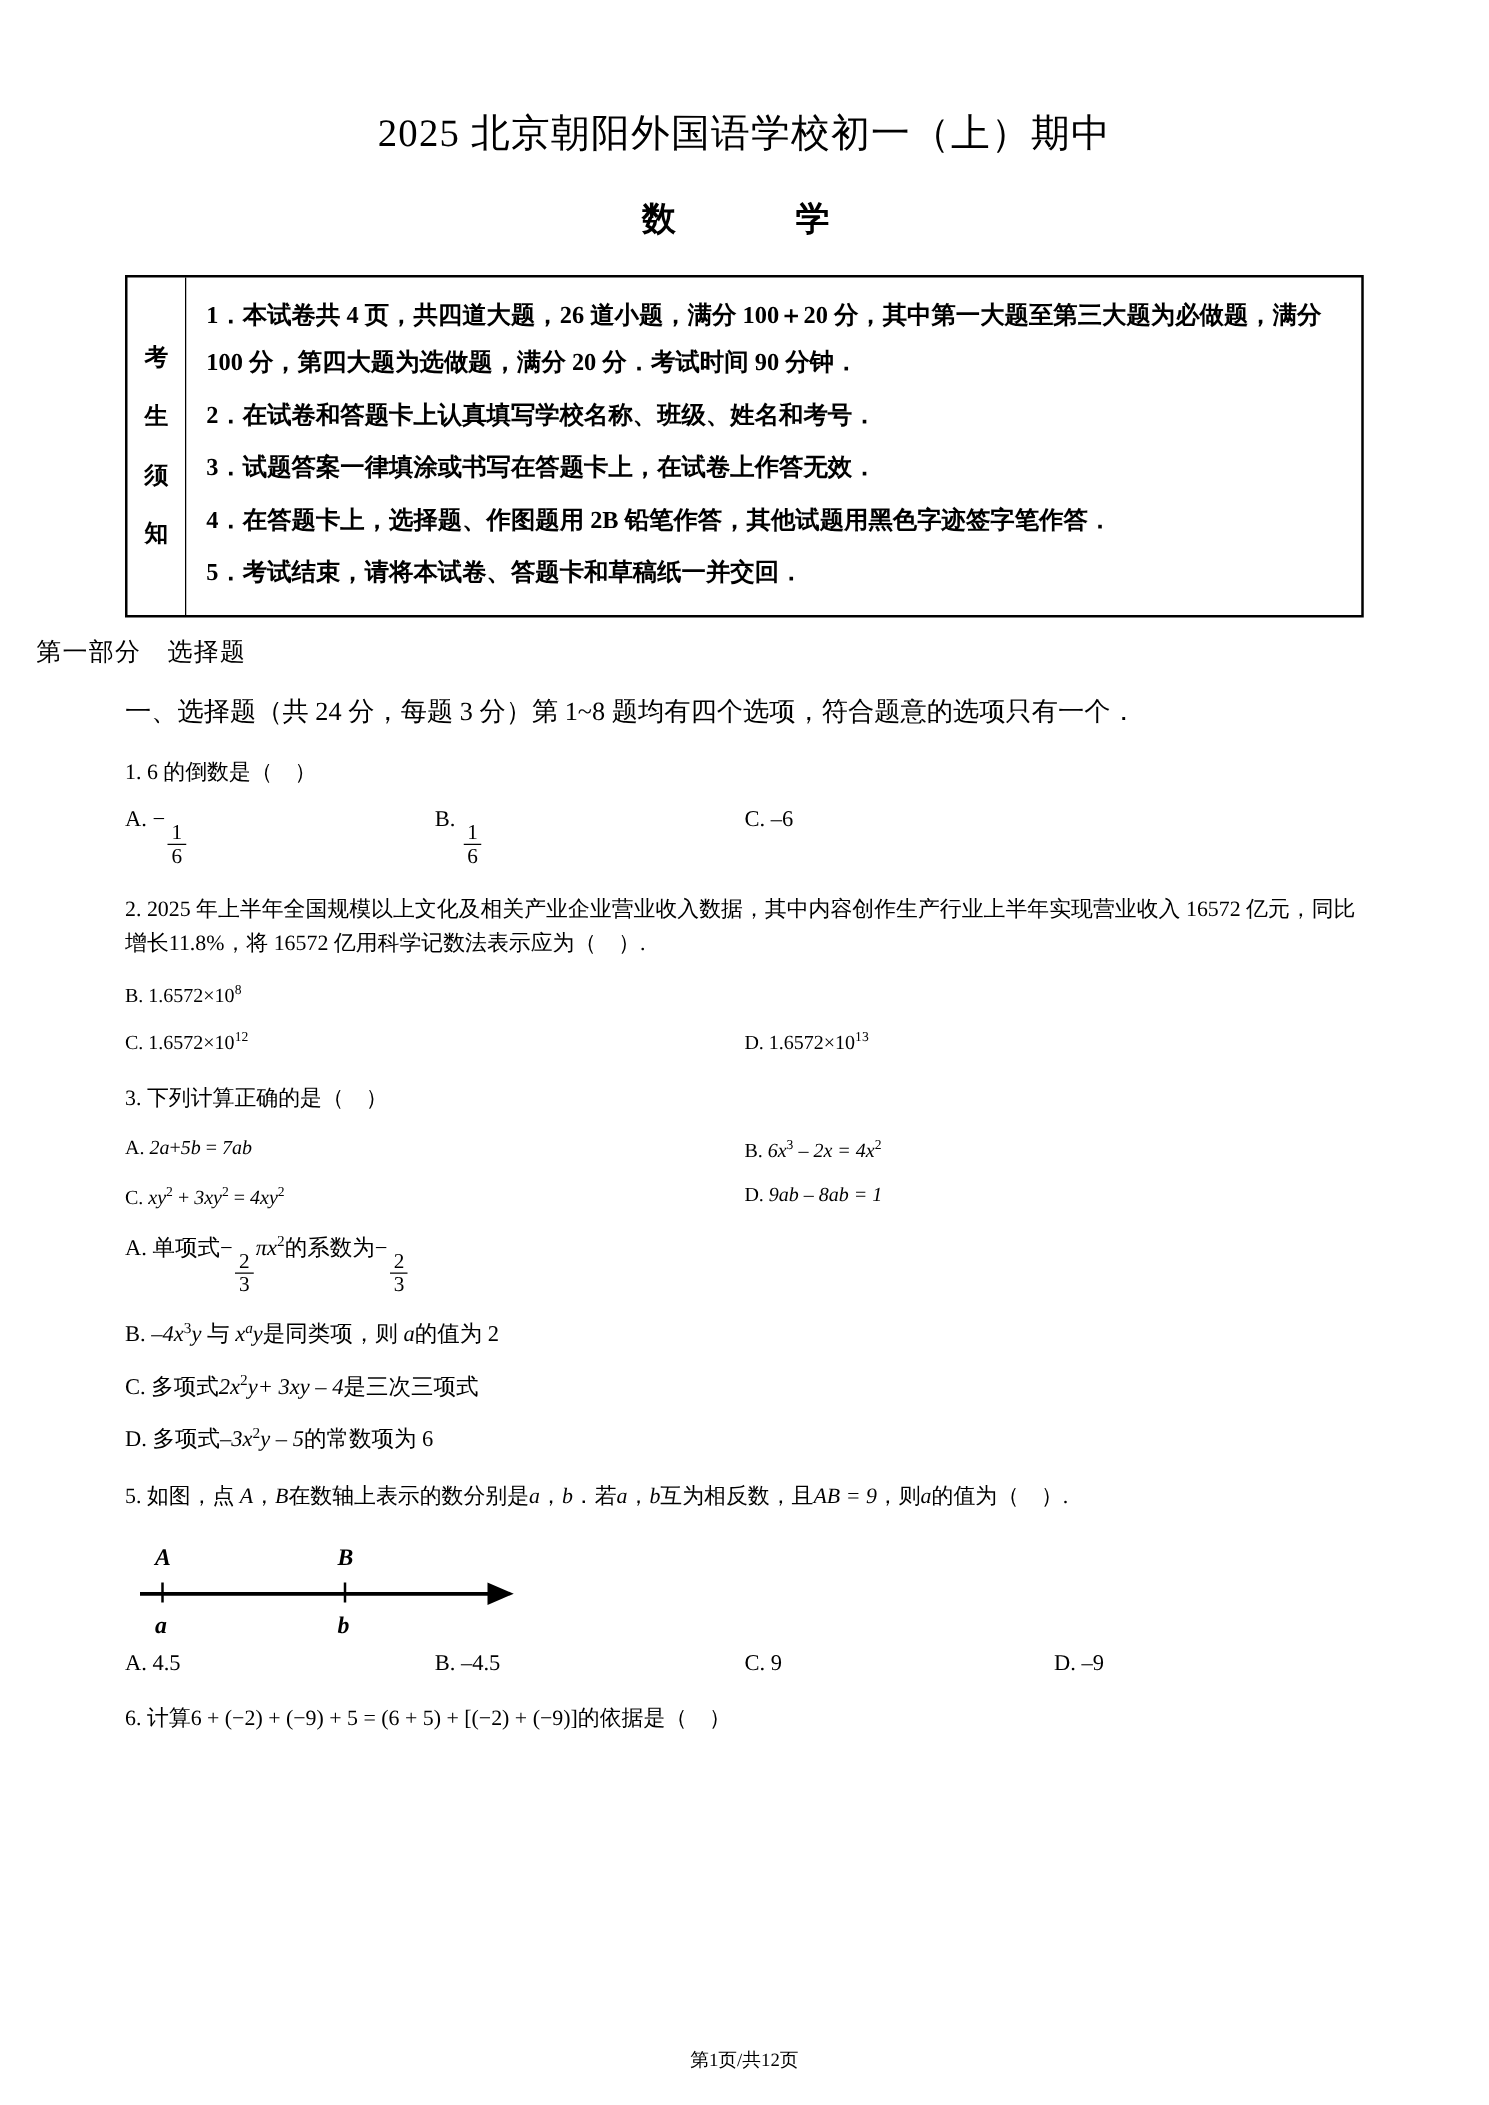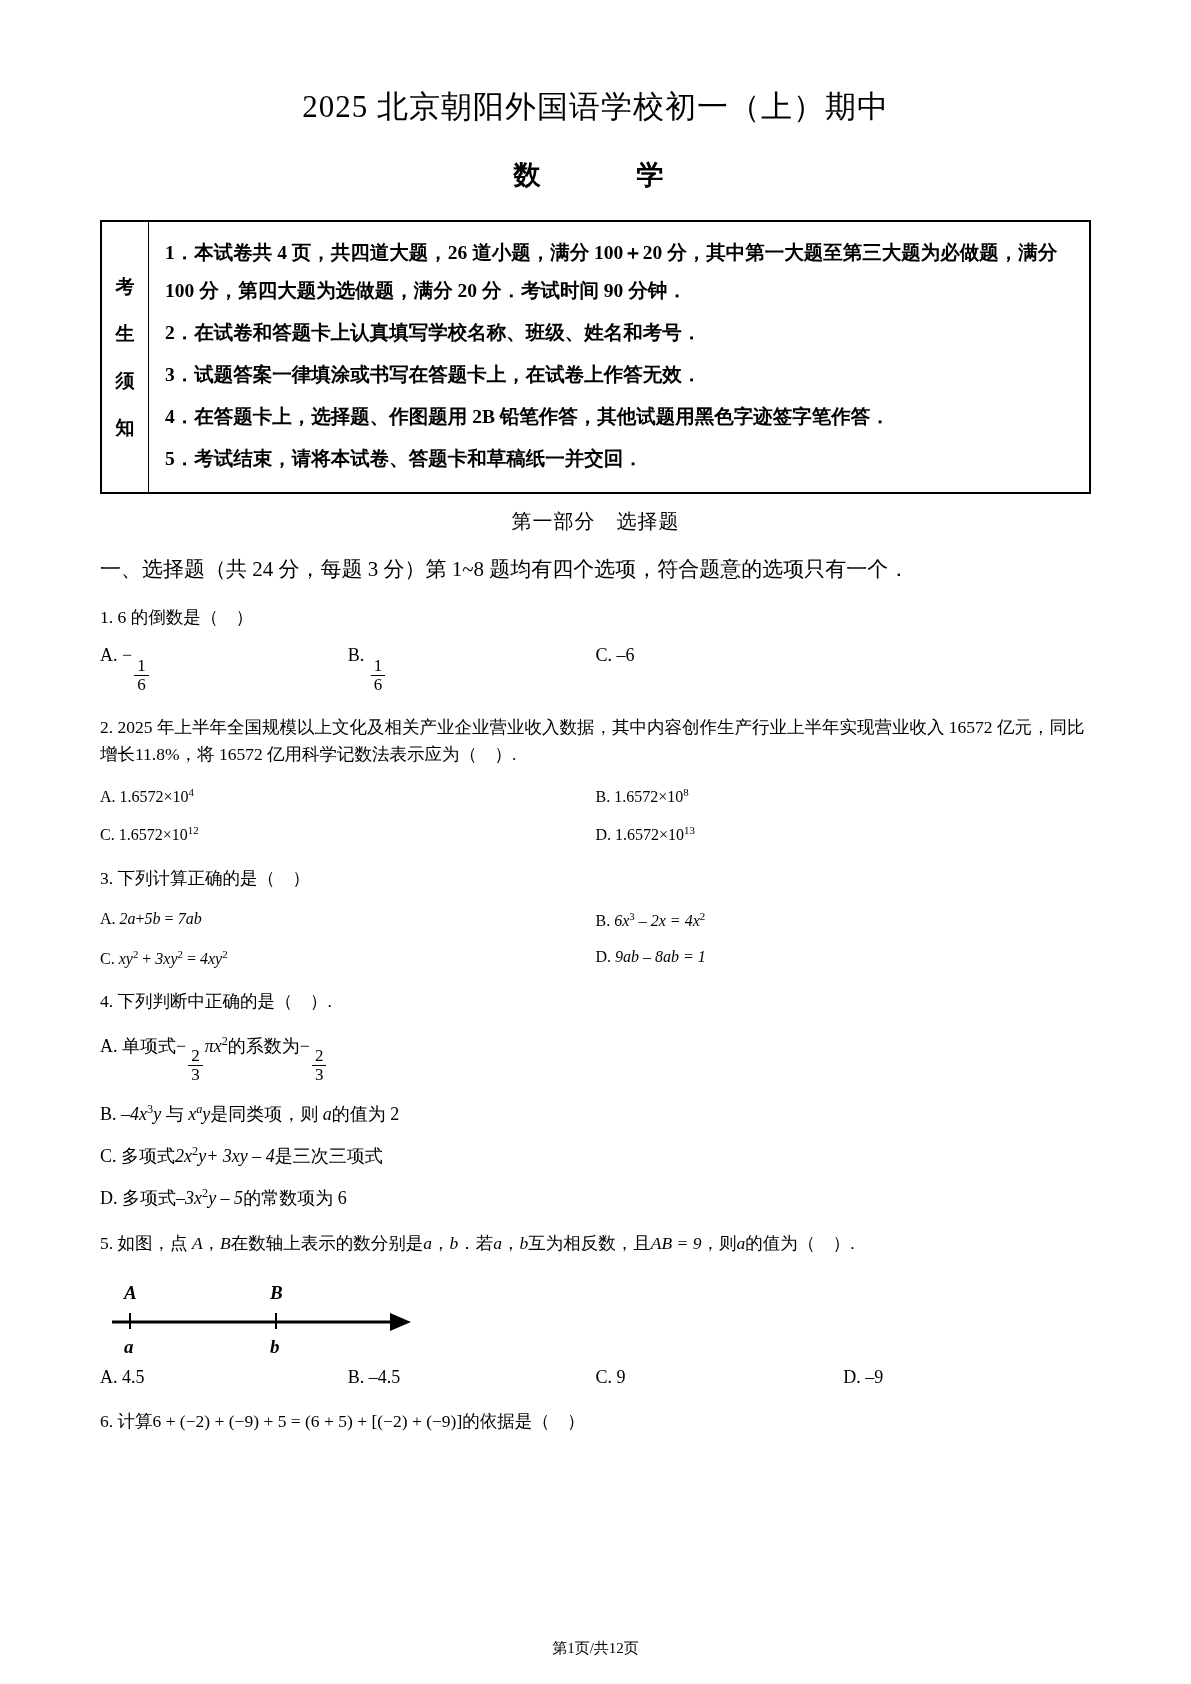"第一部分 选择题" .part-heading { padding-left: none -> 29px; text-align: center -> left }
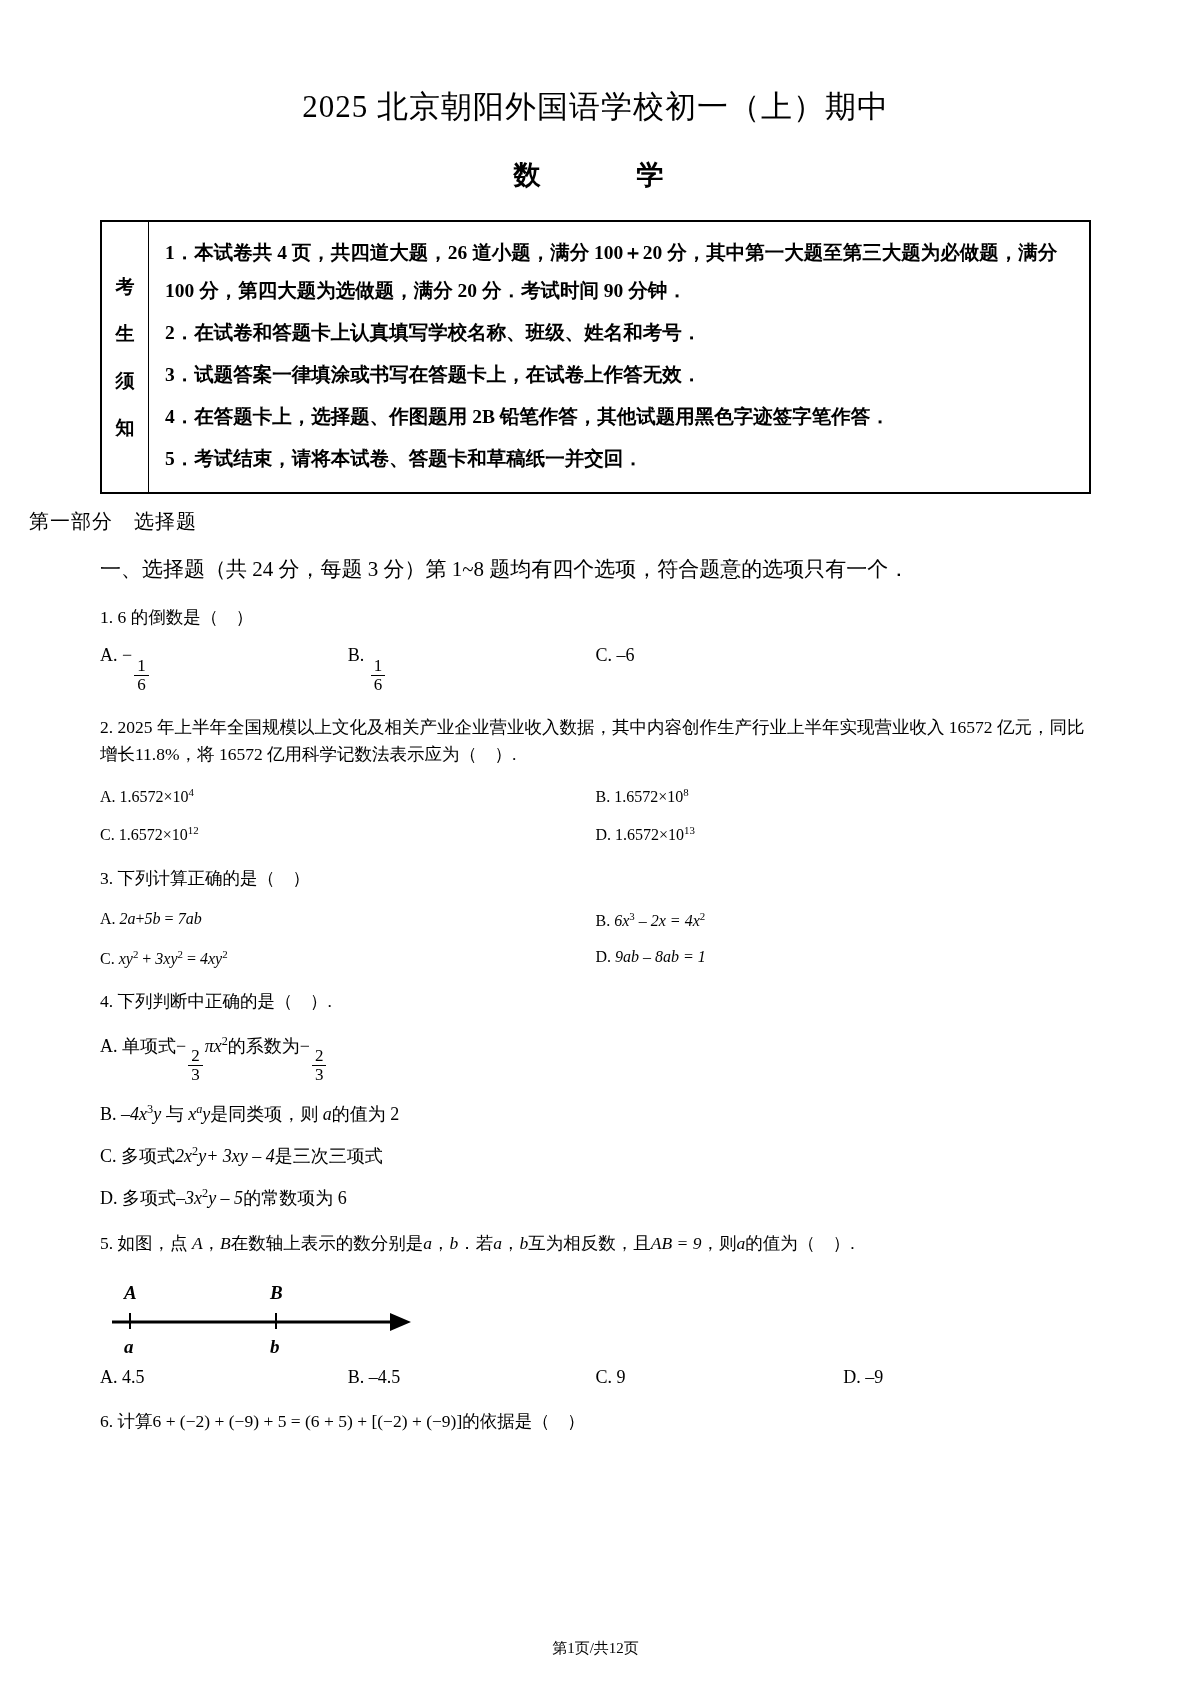"A. 1.6572×104" div { html: <div> <span>A.</span> <span>1.6572×10</span><sup>4</sup> </div> -> none }
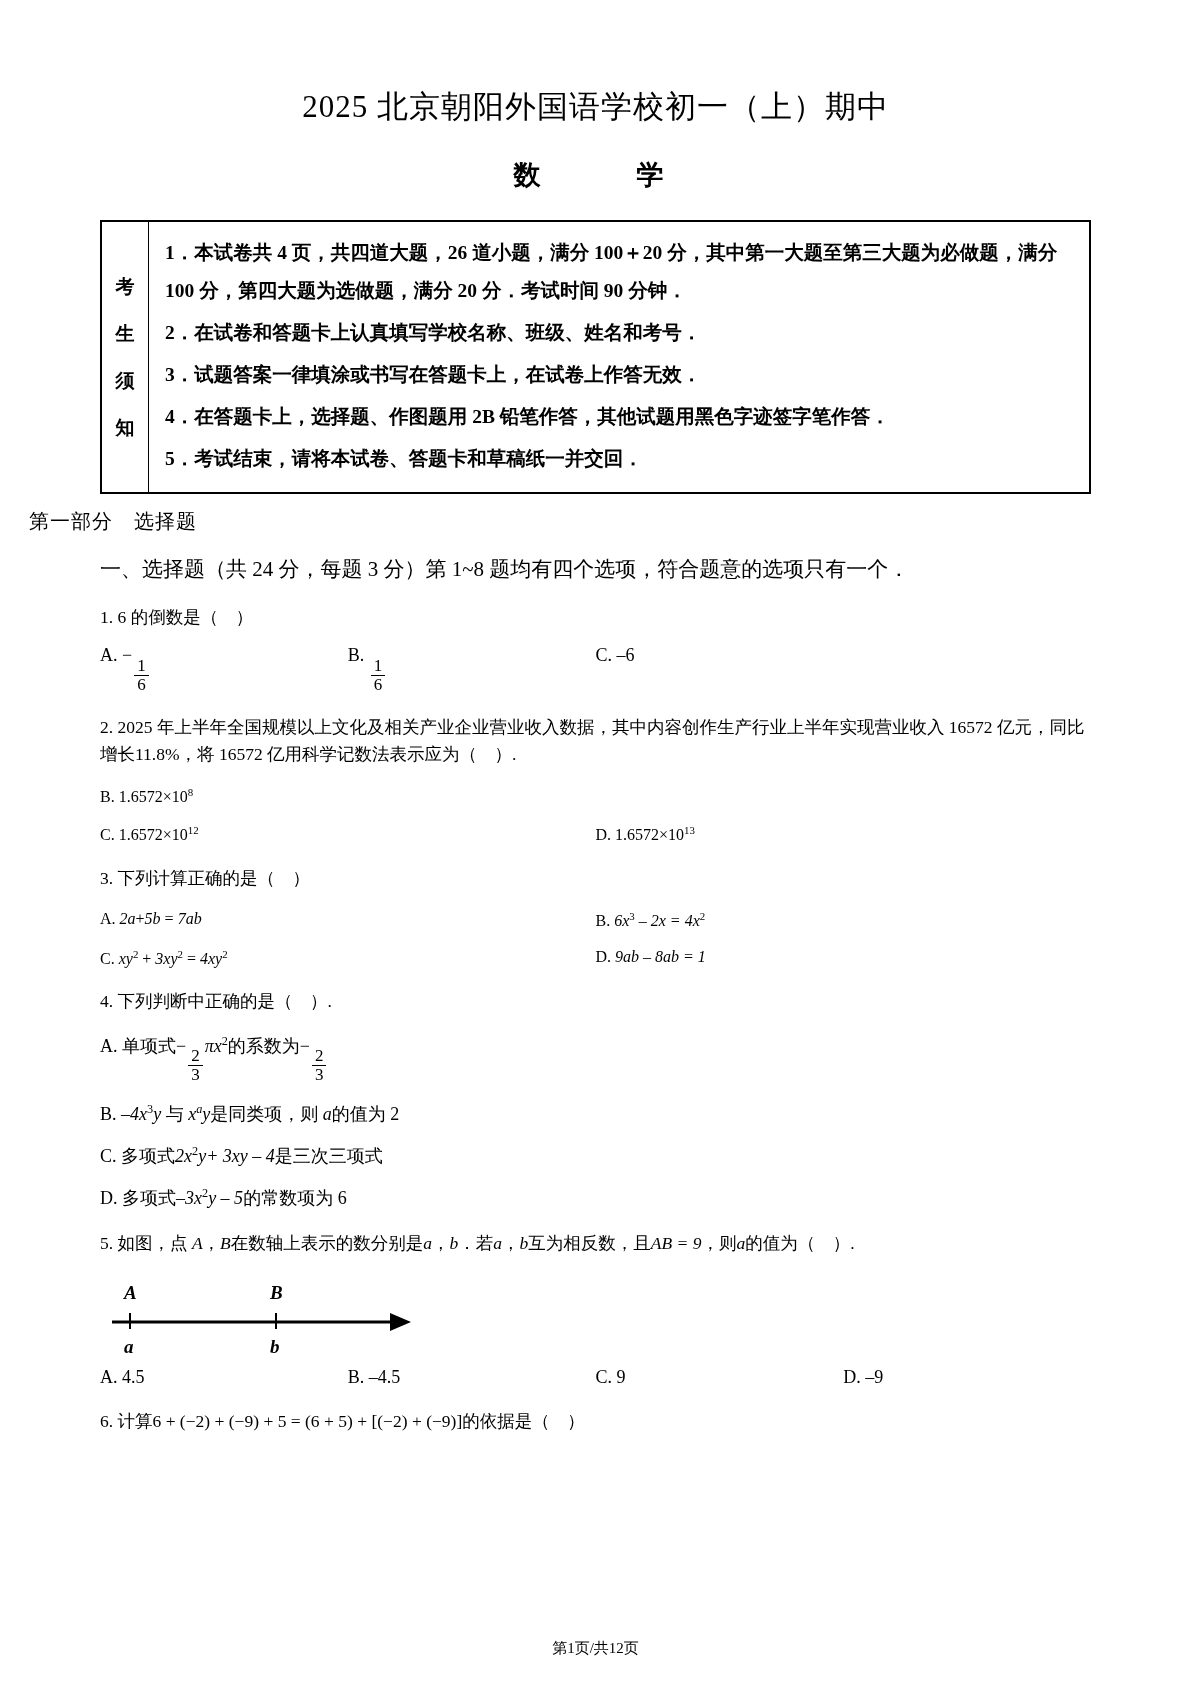"4. 下列判断中正确的是（ ）." div.q { html: <div> <span>4.</span> <span>下列判断中正确的是（ ）.</span> </div> -> none }
